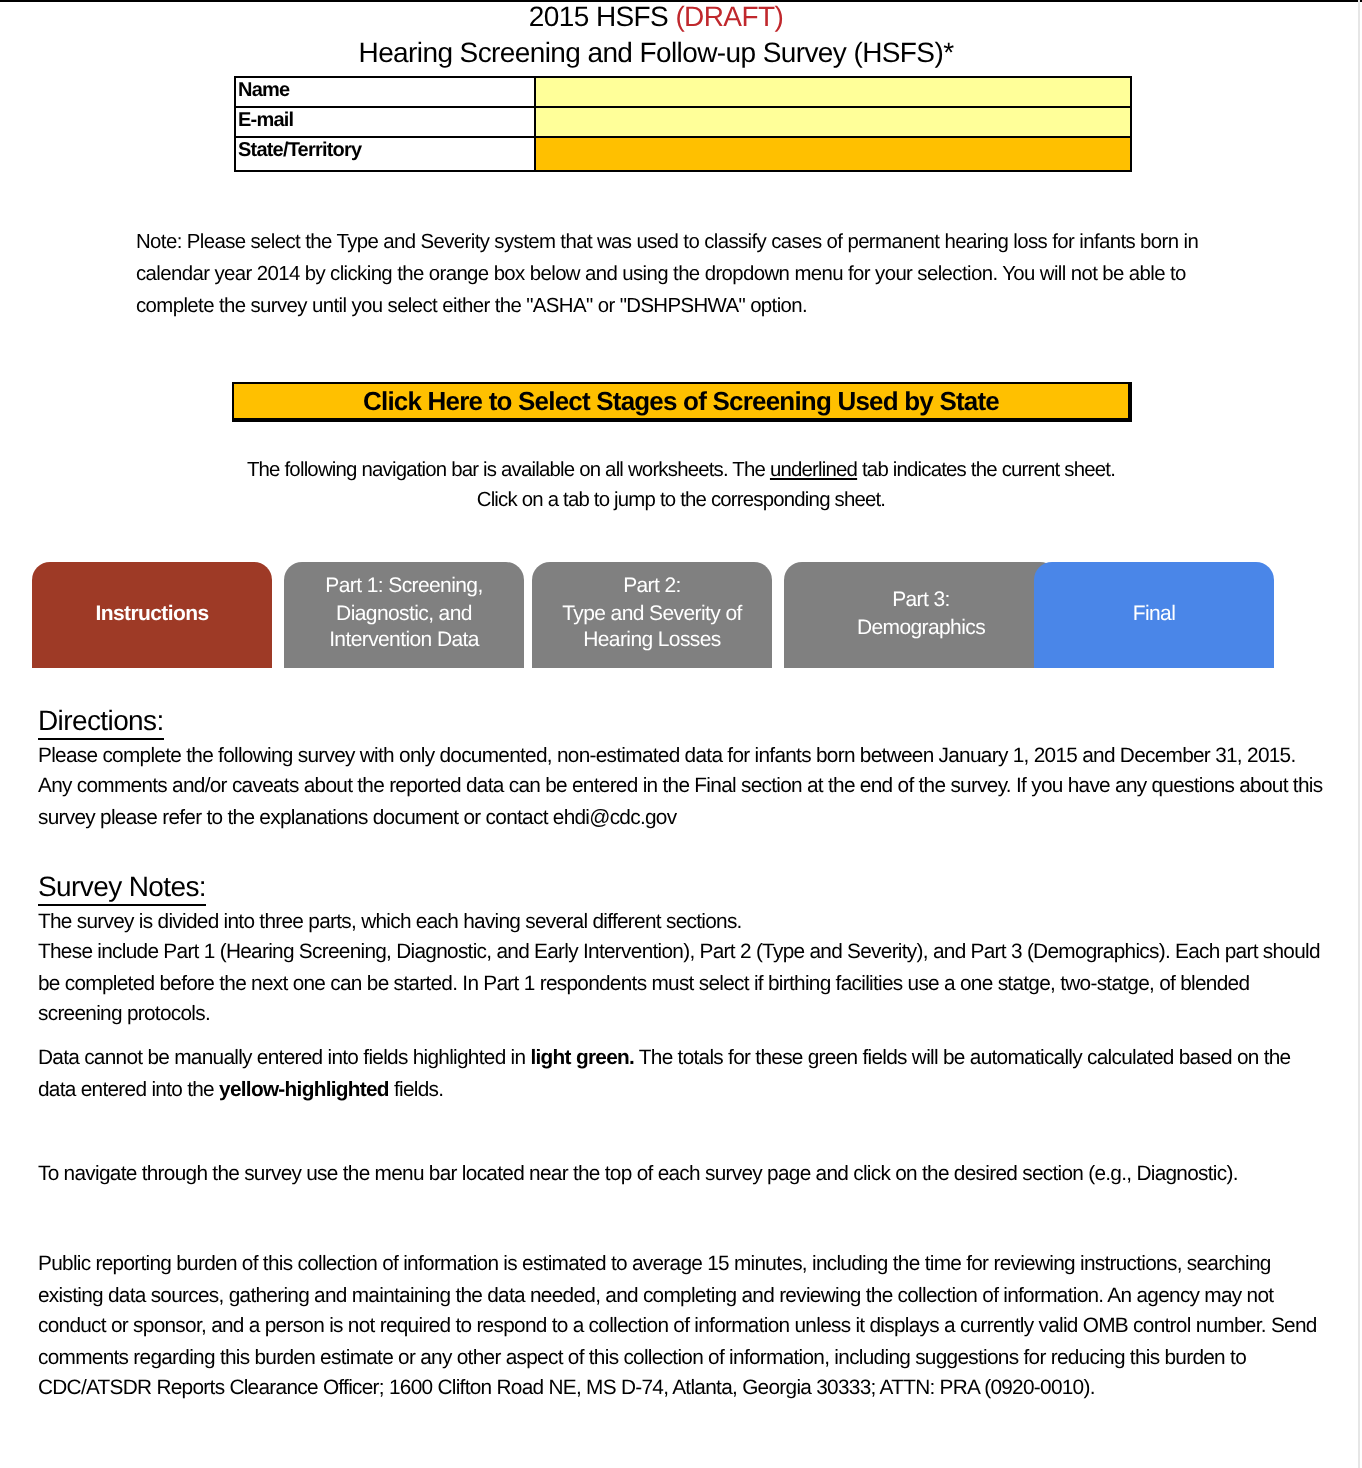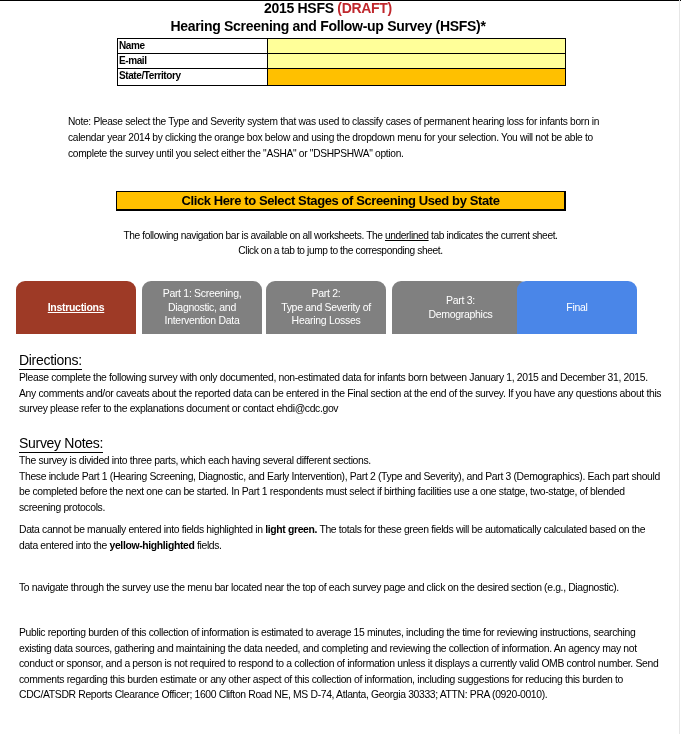"2015 HSFS (DRAFT)" .title { font-weight: bold -> normal }
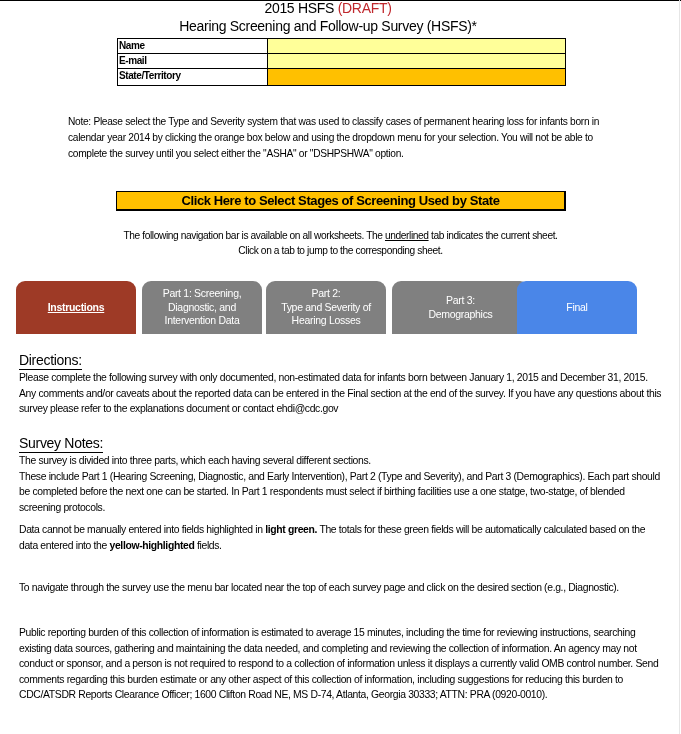"Instructions" .tab.instr span { text-decoration: underline -> none }
